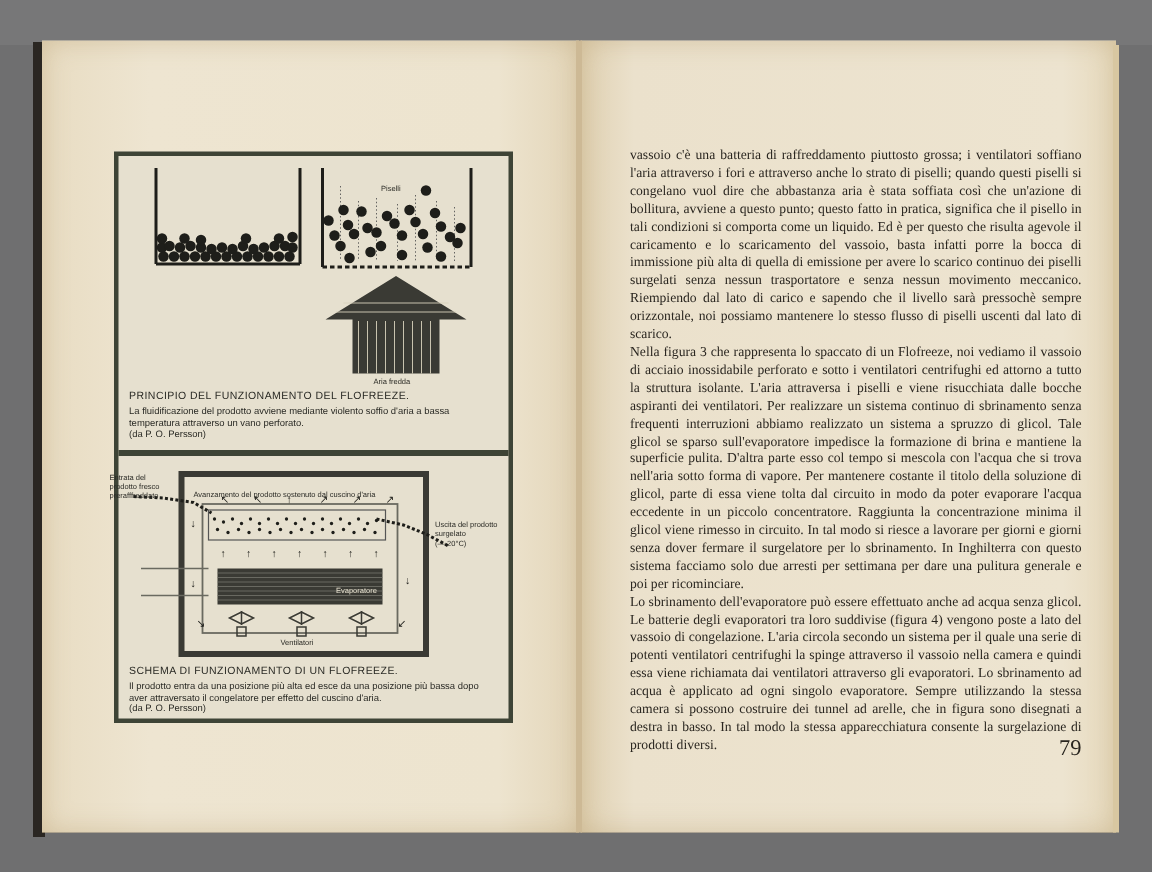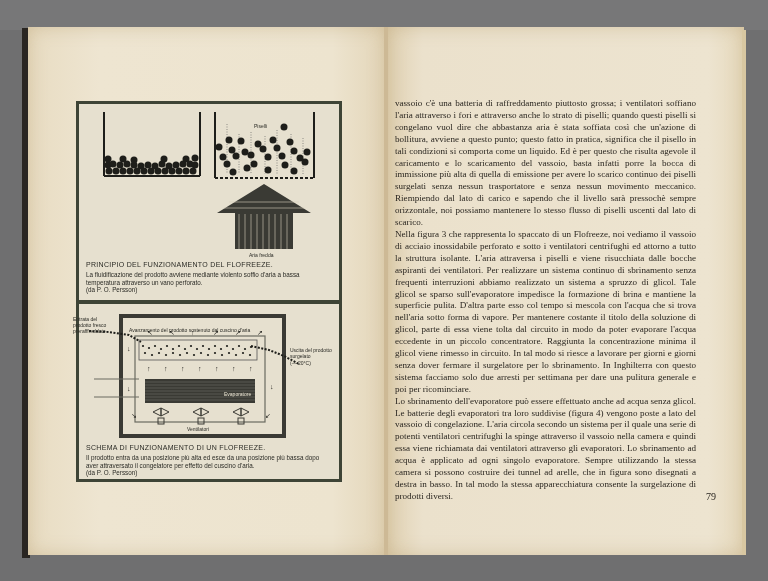"vassoio c'è una batteria di" .text-block { left: 395px -> 420px }
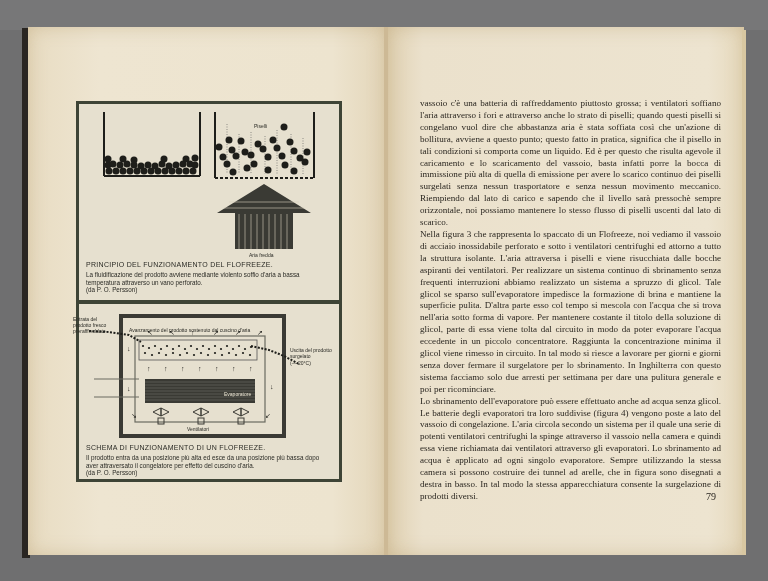"79" .page-number { font-size: 10px -> 15px }
